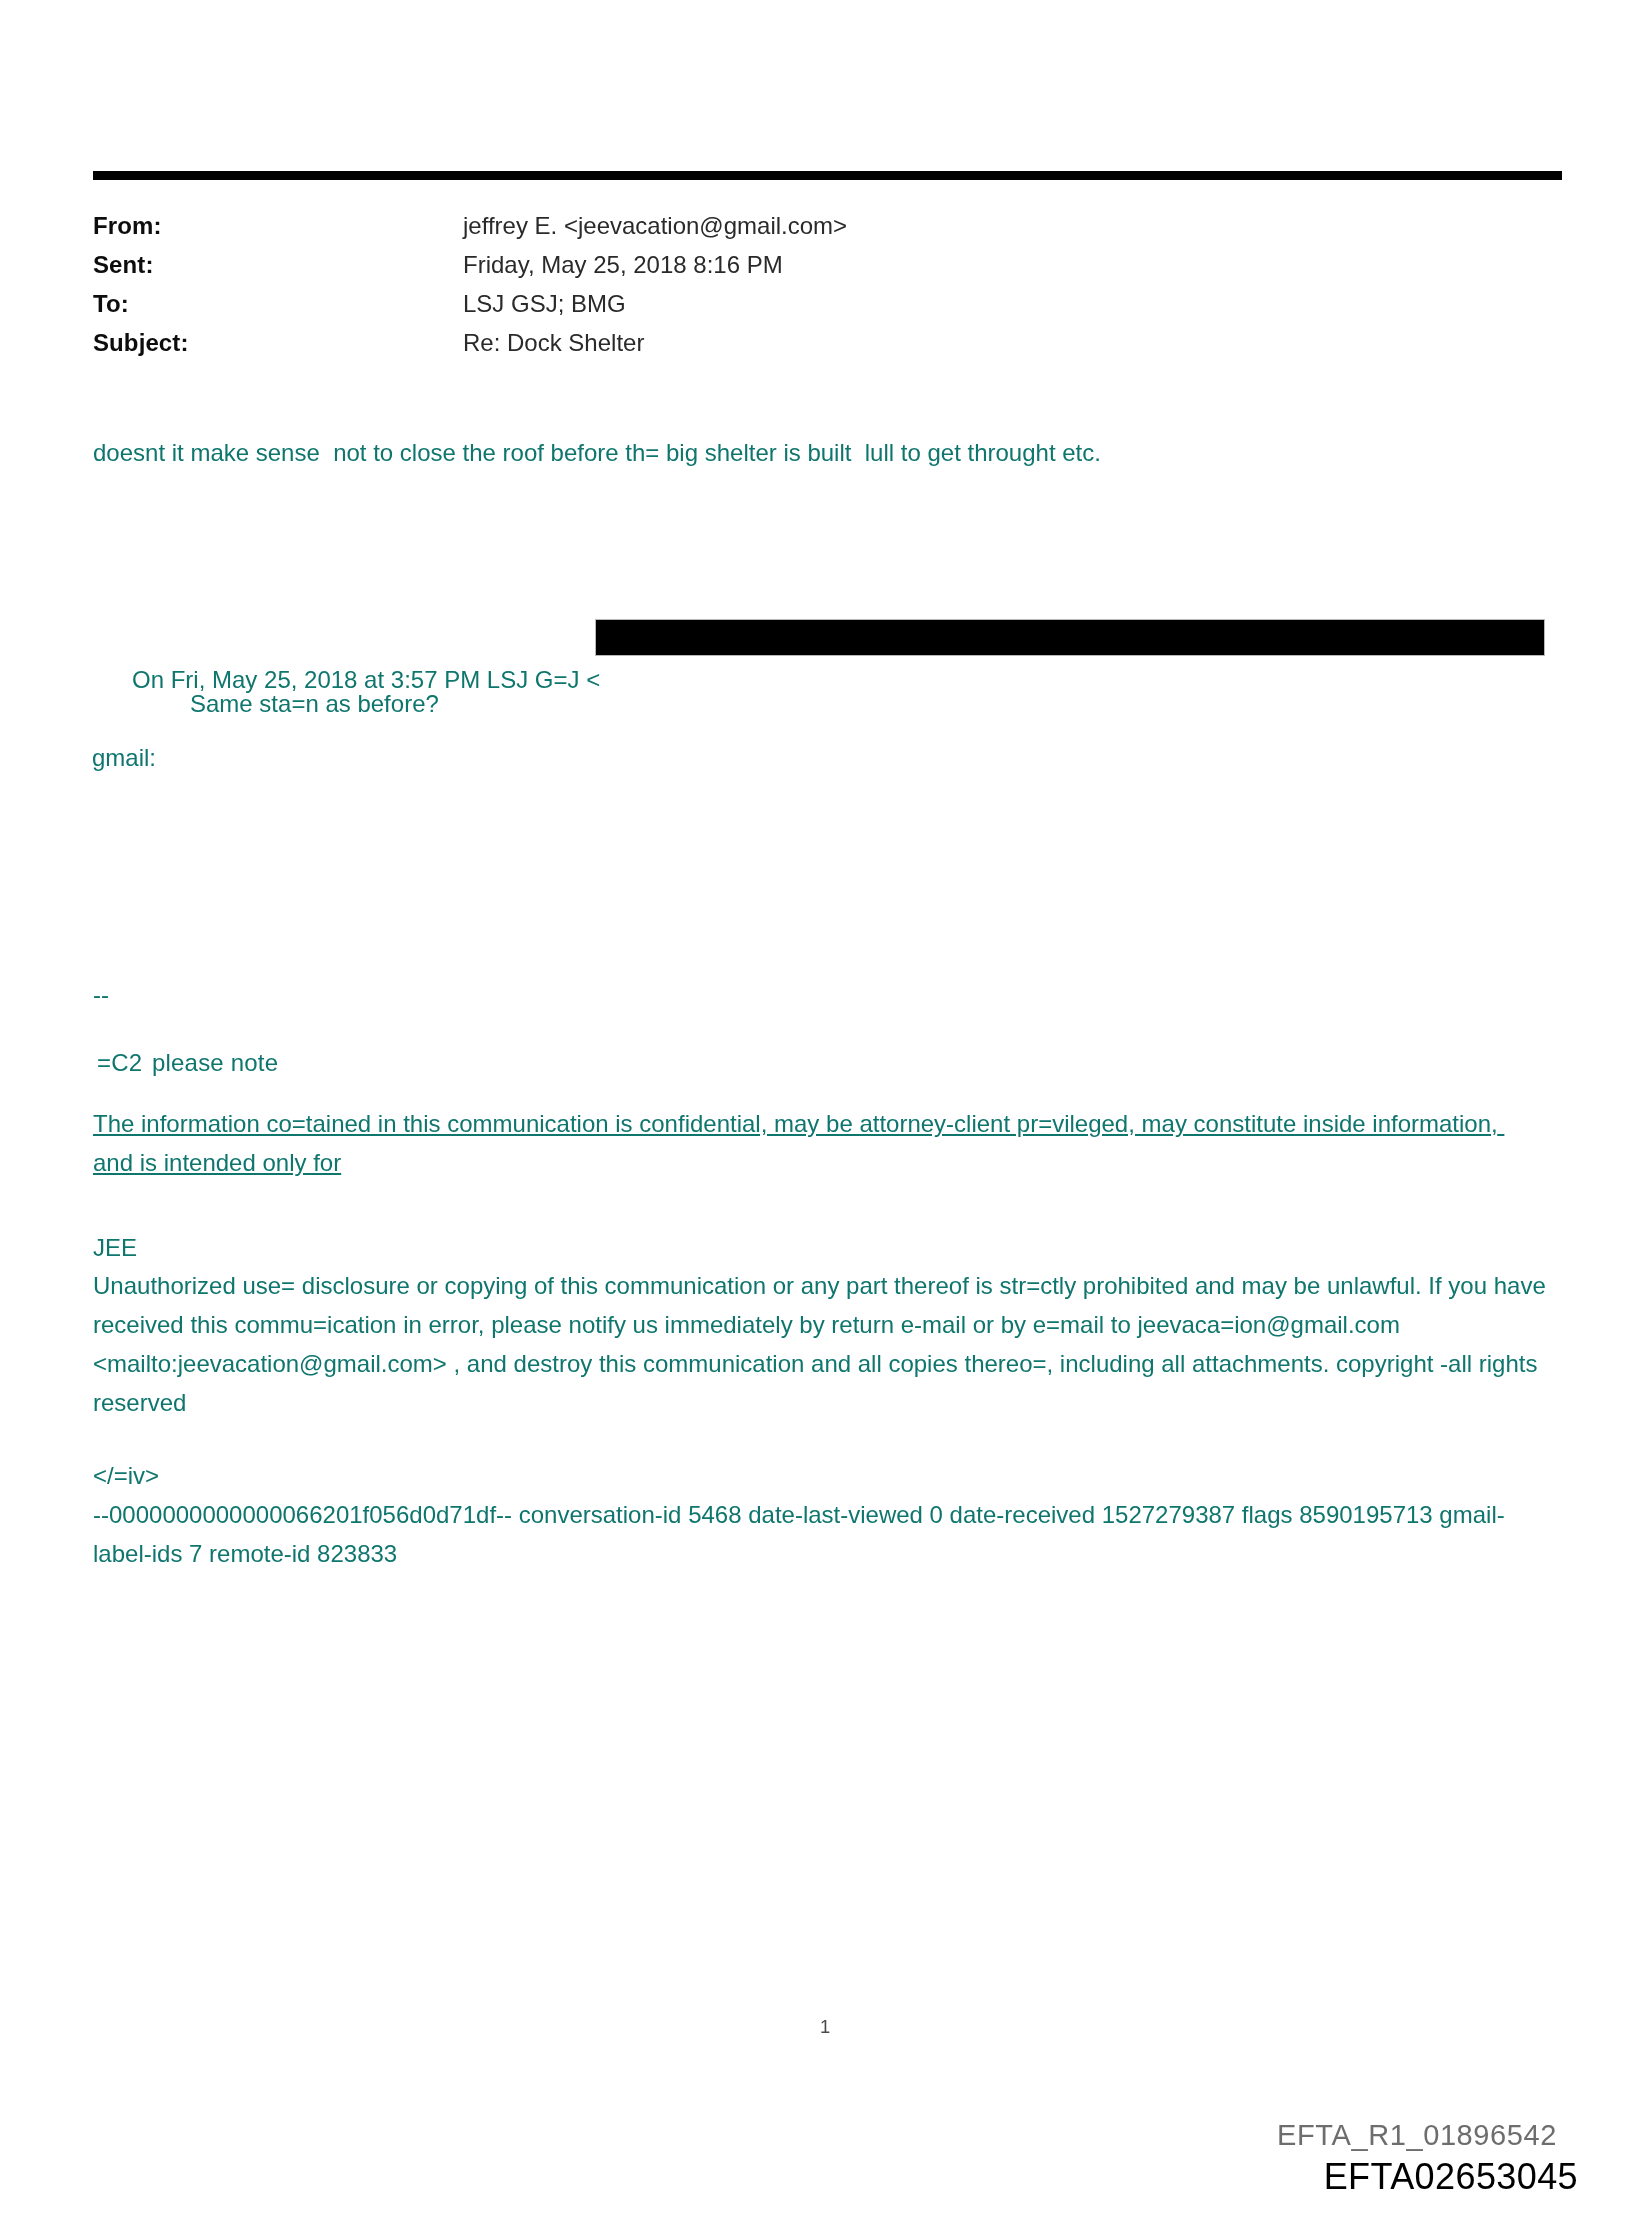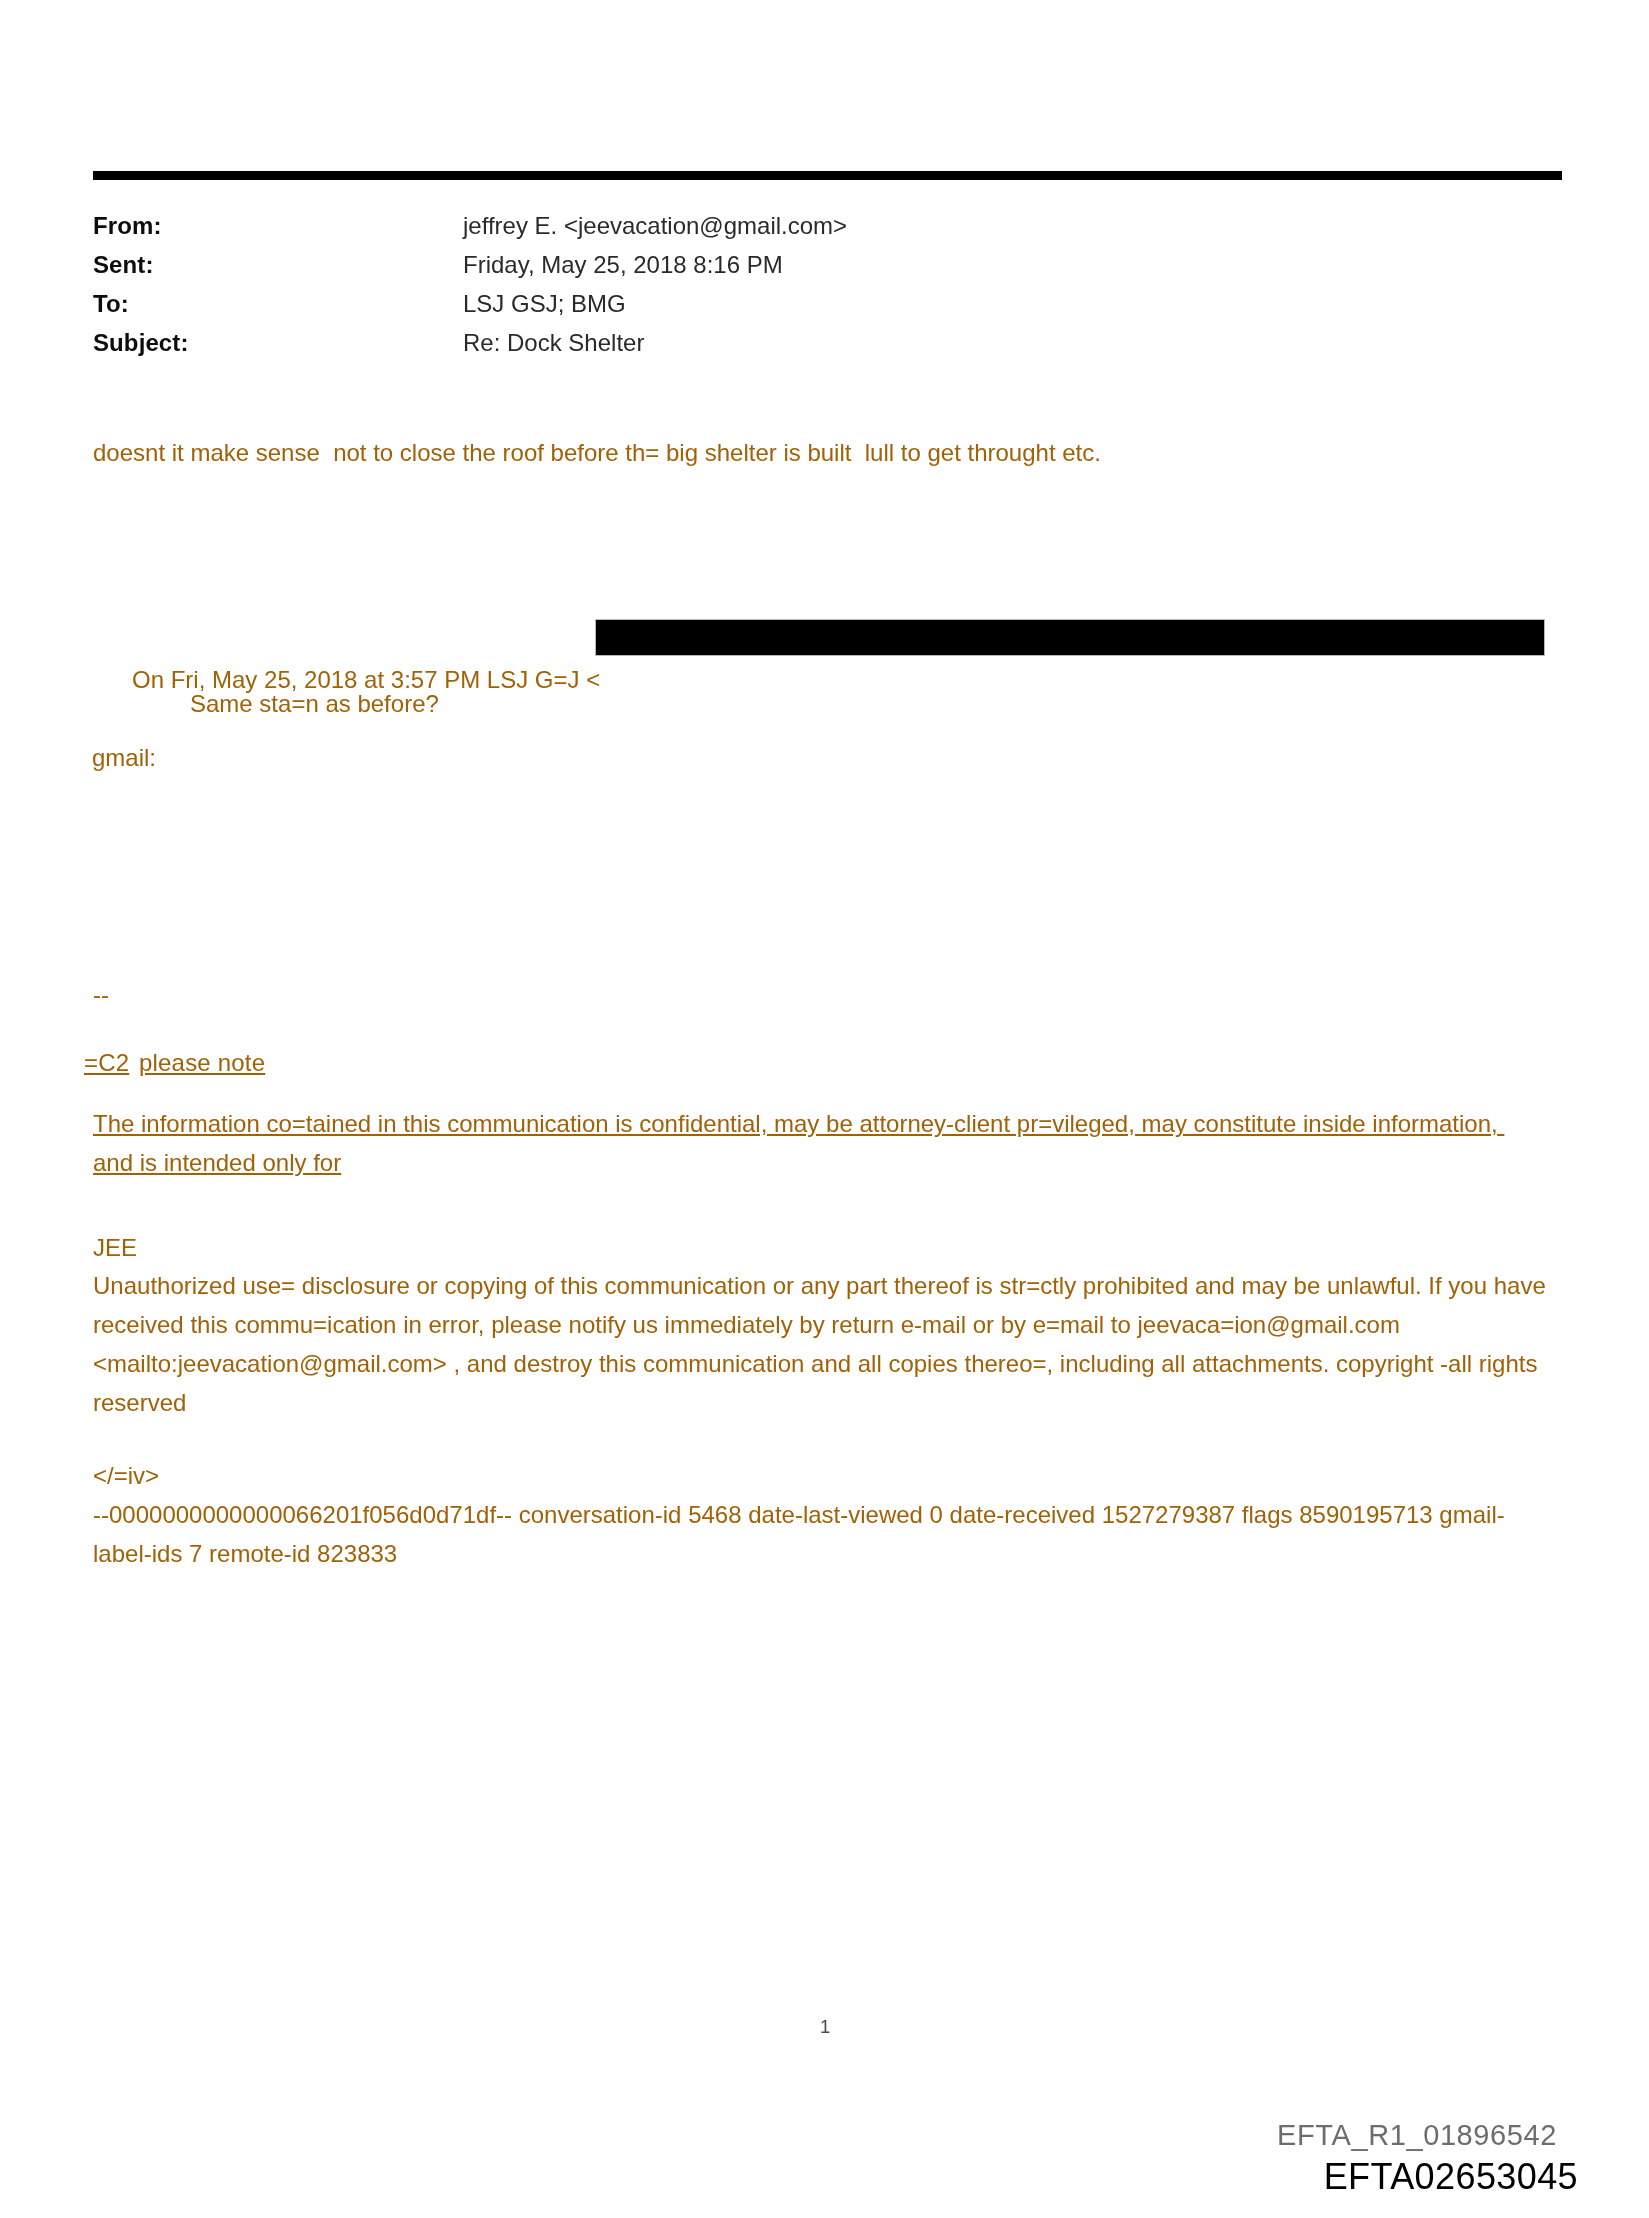"doesnt it make sense not" .body-text { color: #a16207 -> #0f766e }
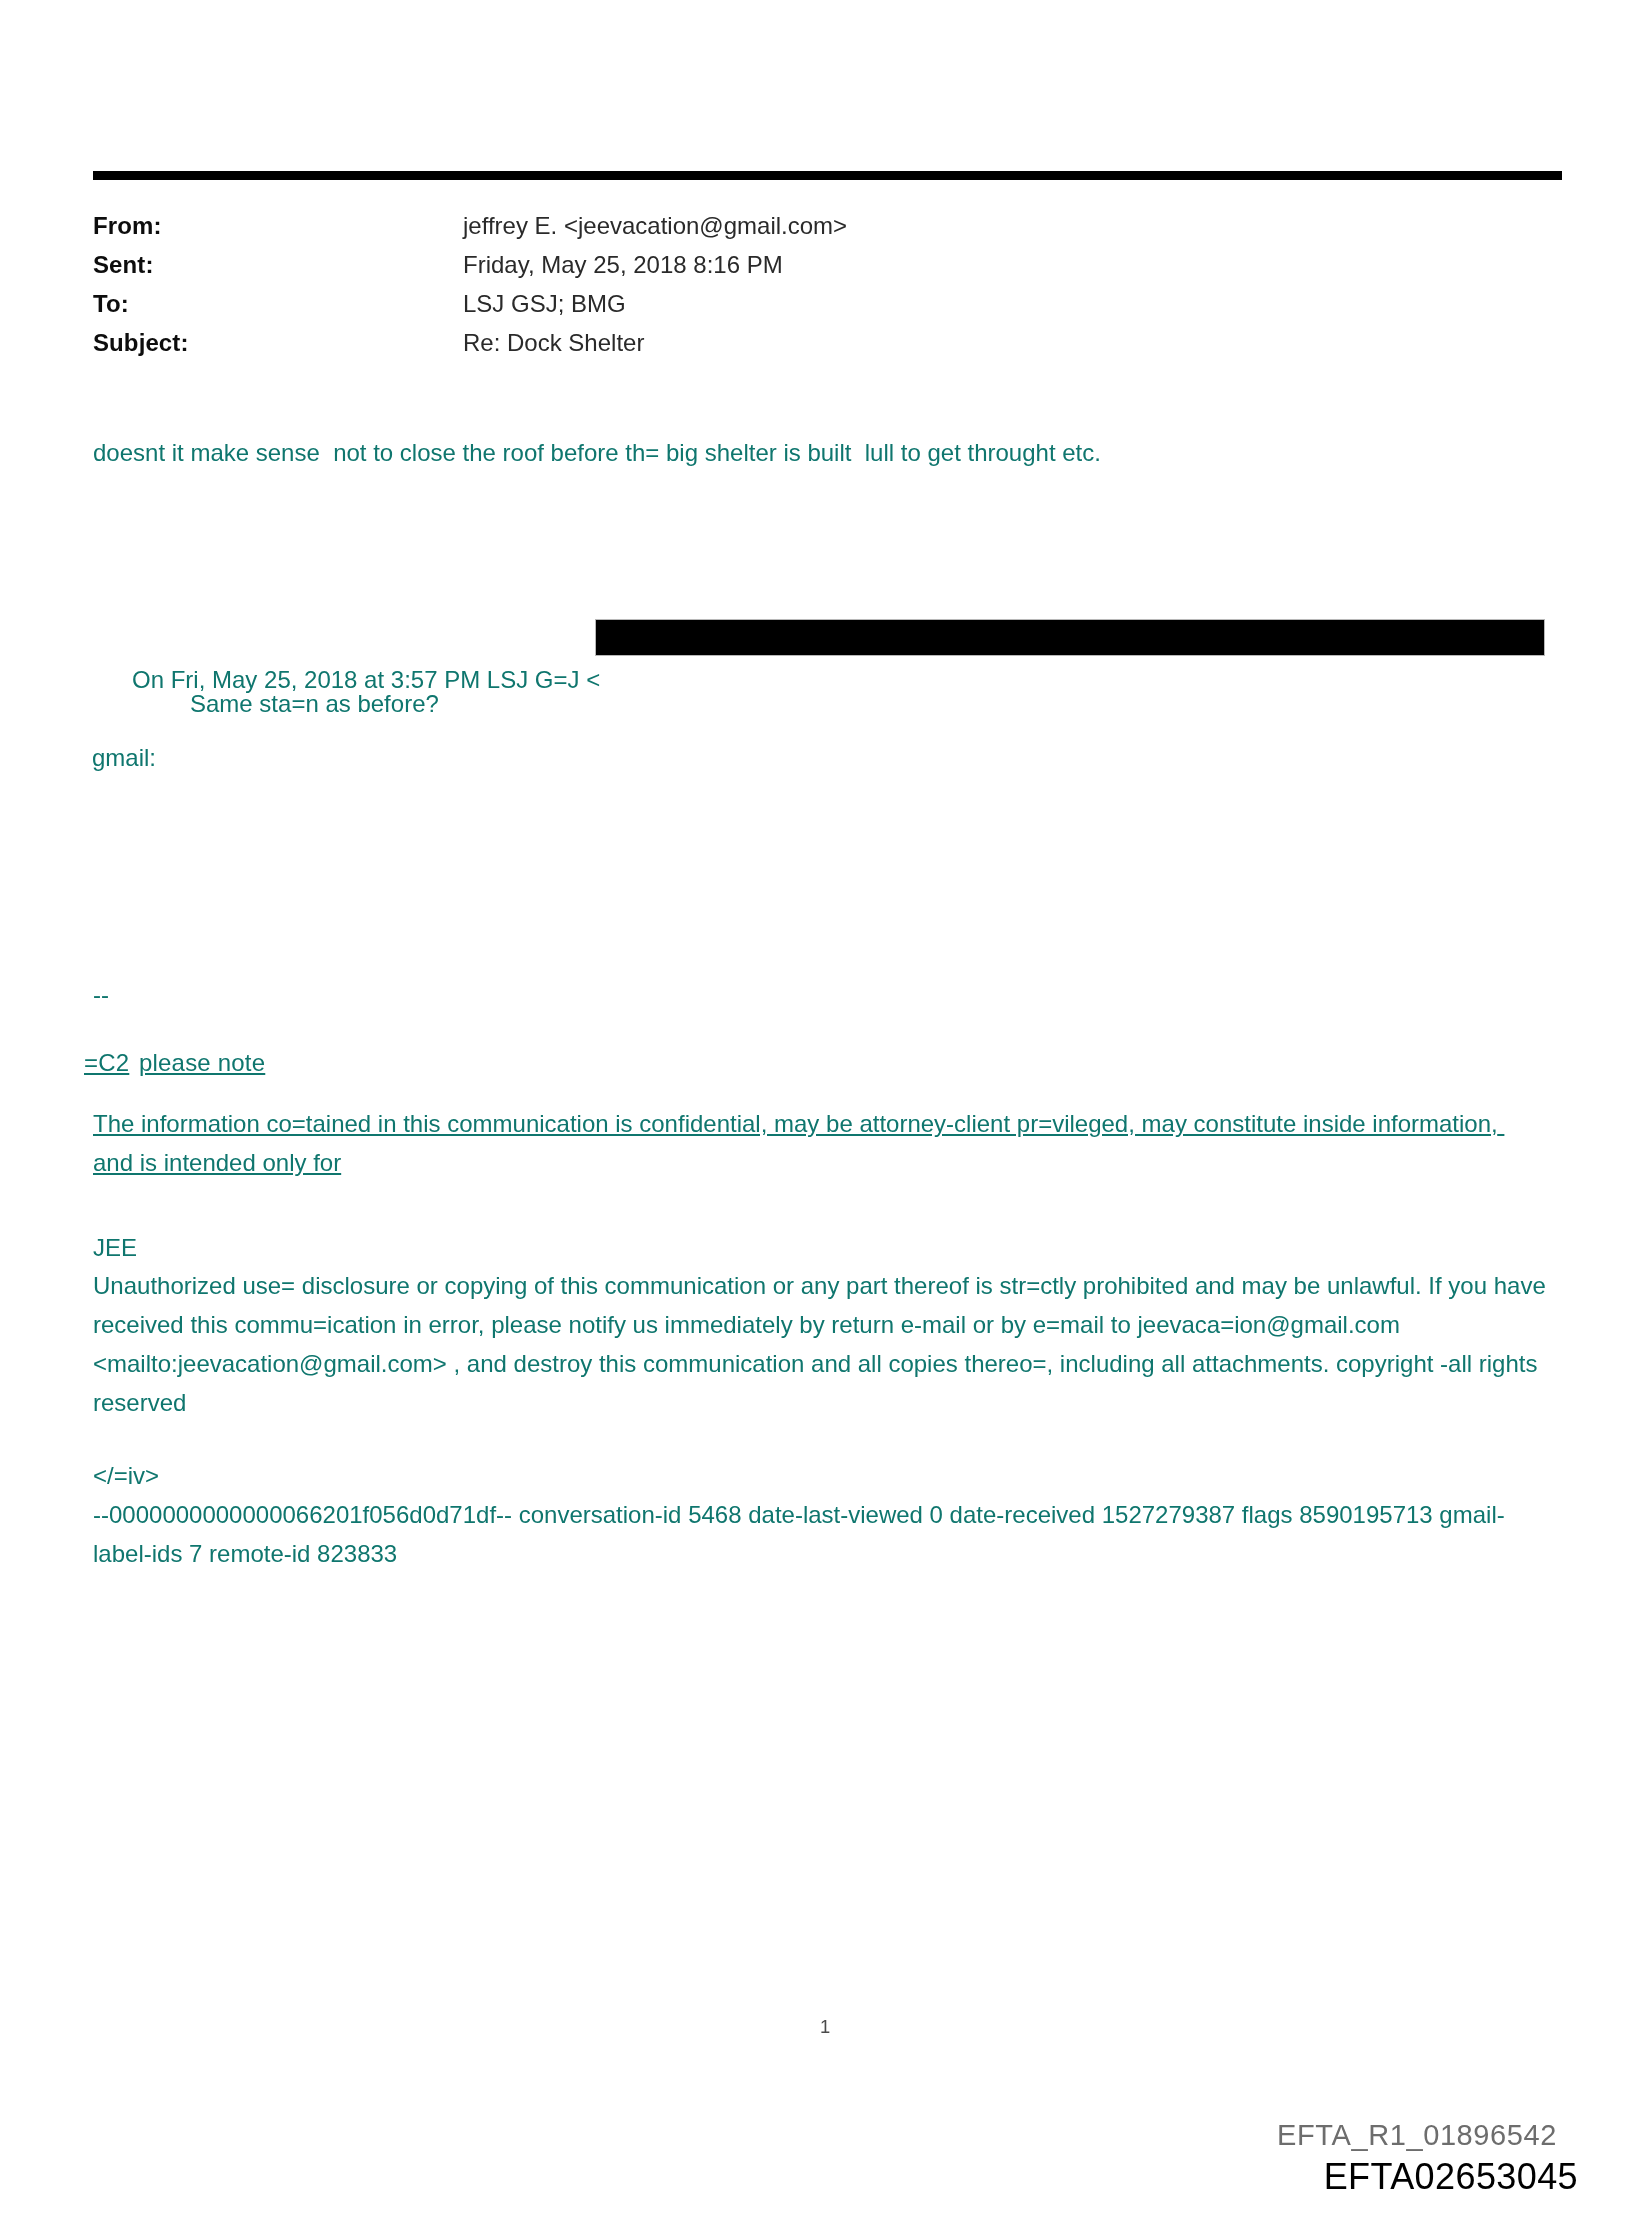"=C2 please note" .p-pleasenote { left: 84px -> 97px; text-decoration: underline -> none }
